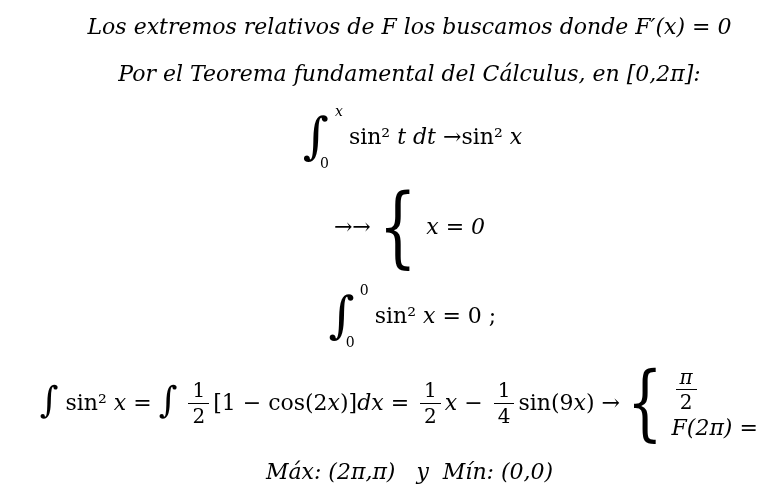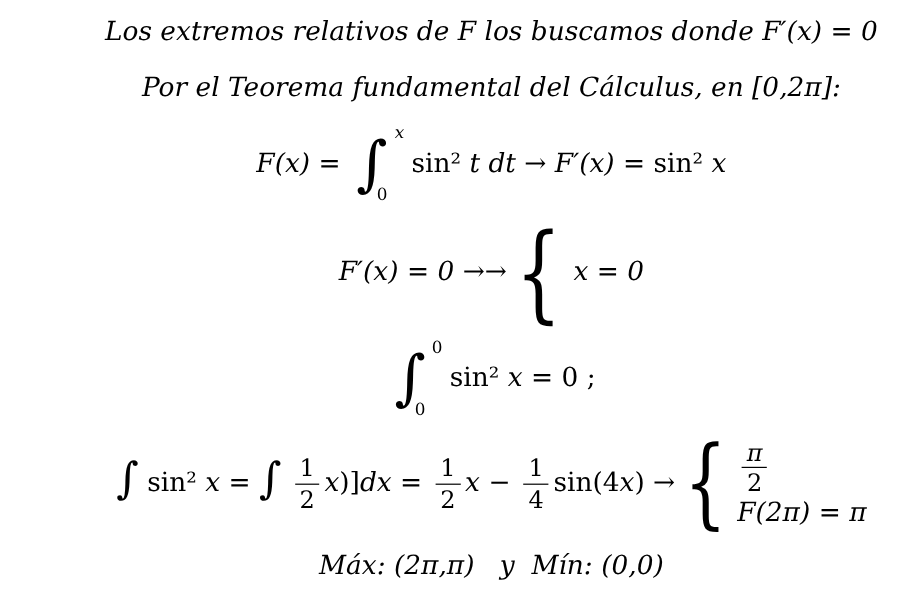"F(x) =" span.it { html: <span>F(x) = </span> -> none }
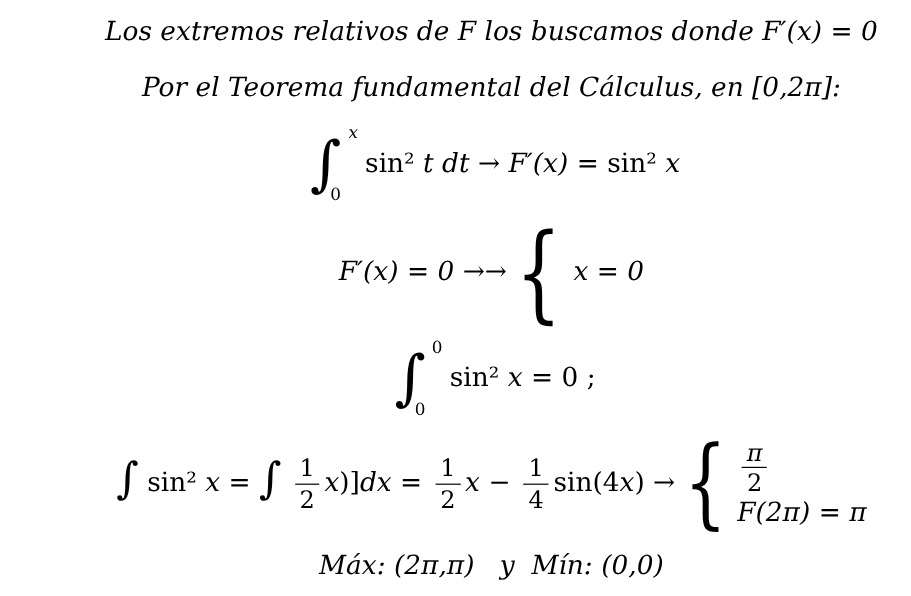"F′(x) =" span.it { html: <span> F′(x) = </span> -> none }
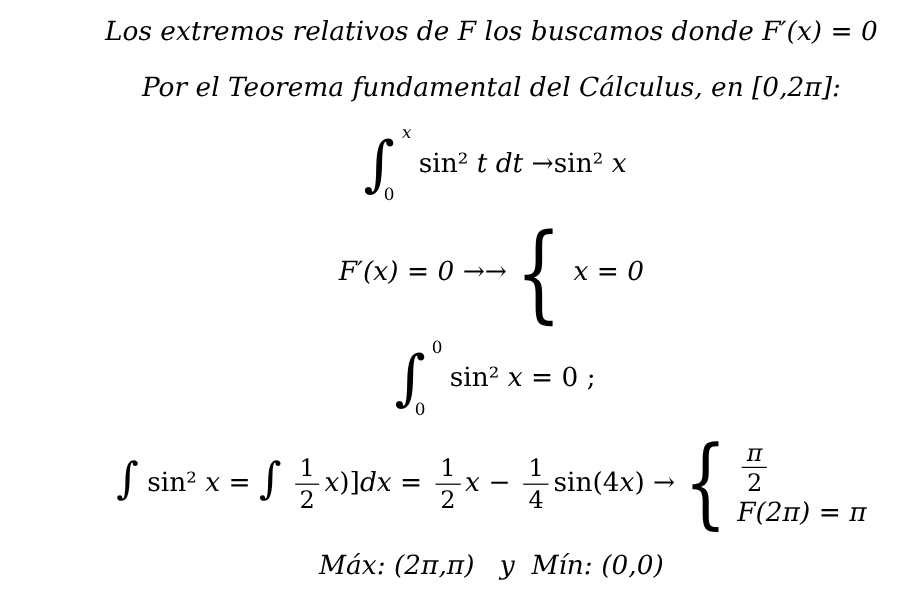"F′(x) = 0" span.it { html: <span>F′(x) = 0 </span> -> none }
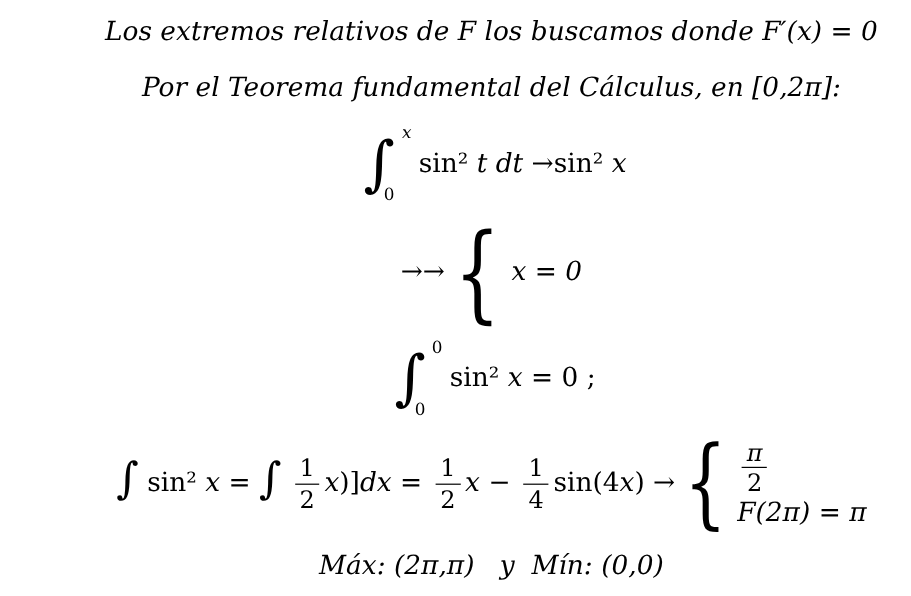"[1 − cos(2" span.up { html: none -> <span>[1 − cos(2</span> }
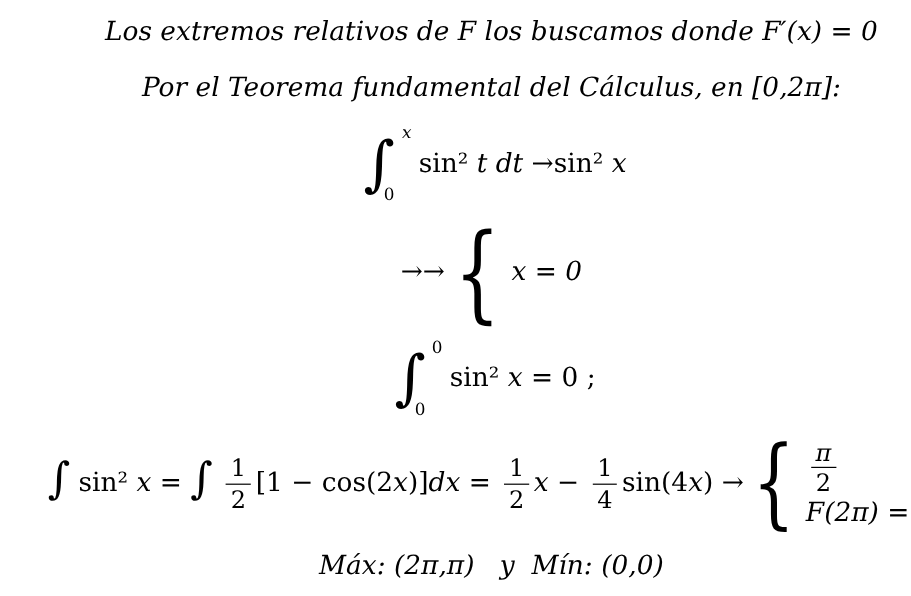"sin(4" span.up { text: 4 -> 9 }
